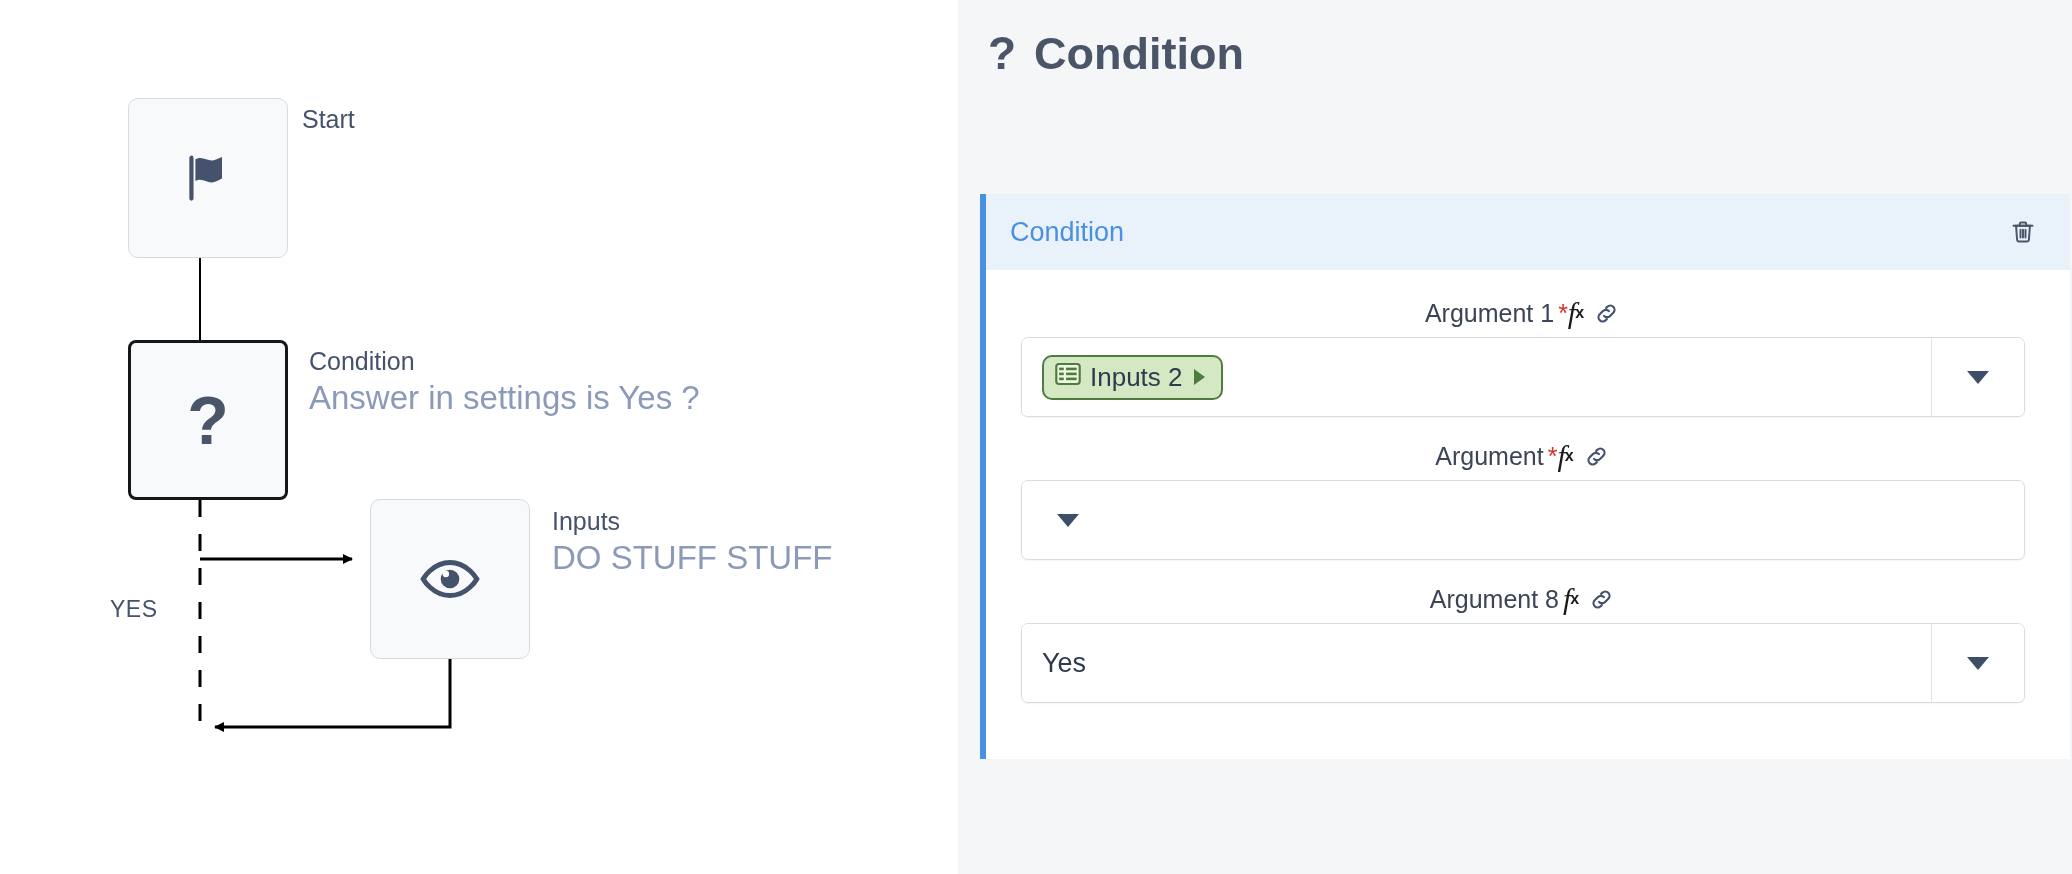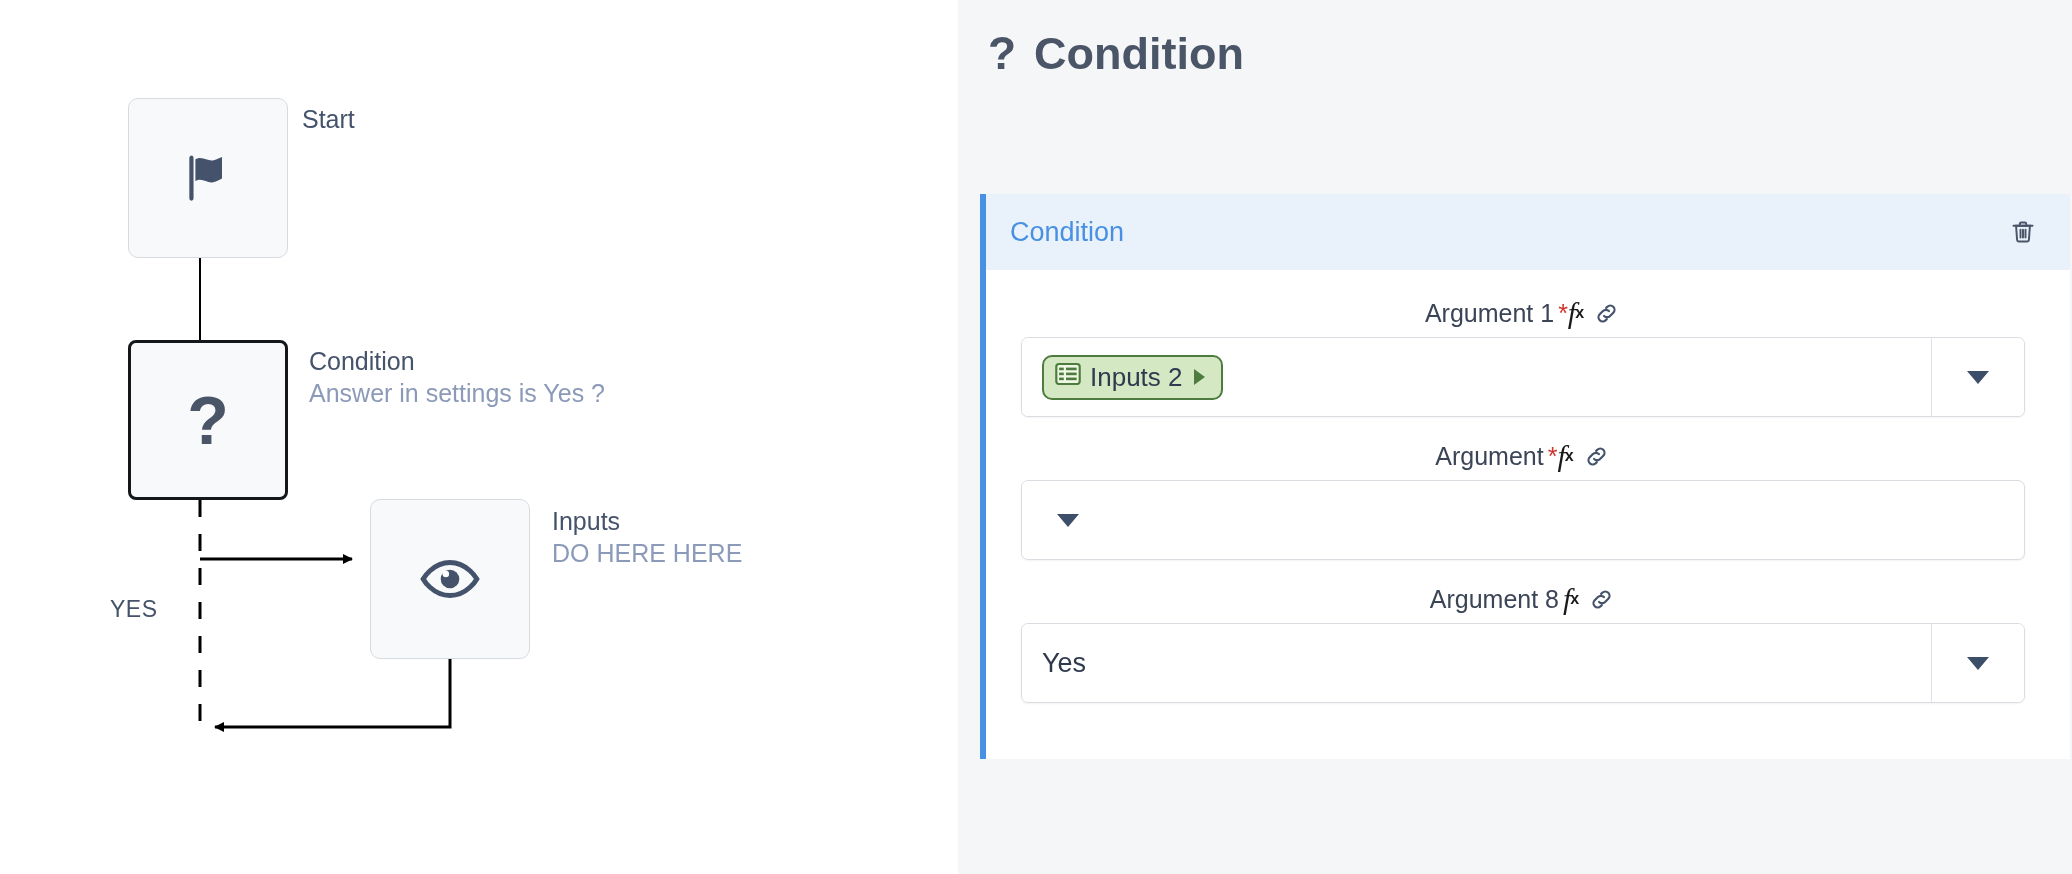"Answer in settings is Yes" .node-label .subtitle { font-size: 25px -> 33px }
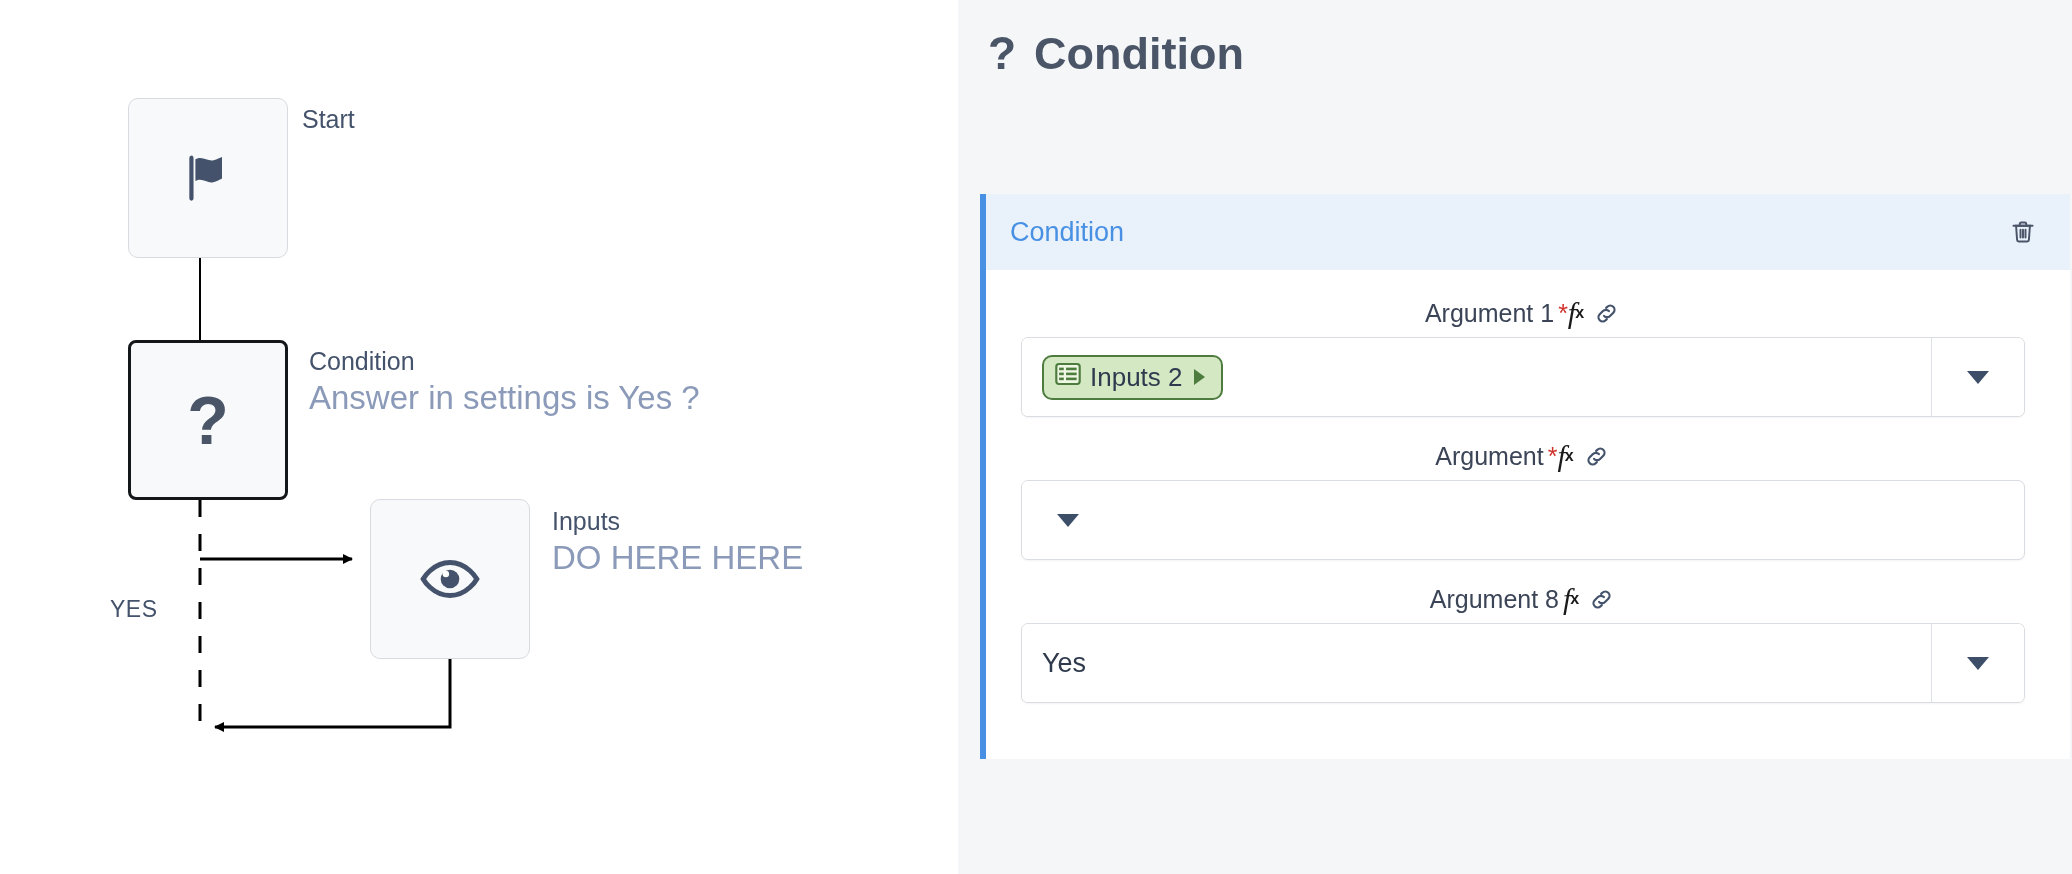"DO HERE HERE" div.subtitle { text: HERE HERE -> STUFF STUFF }
